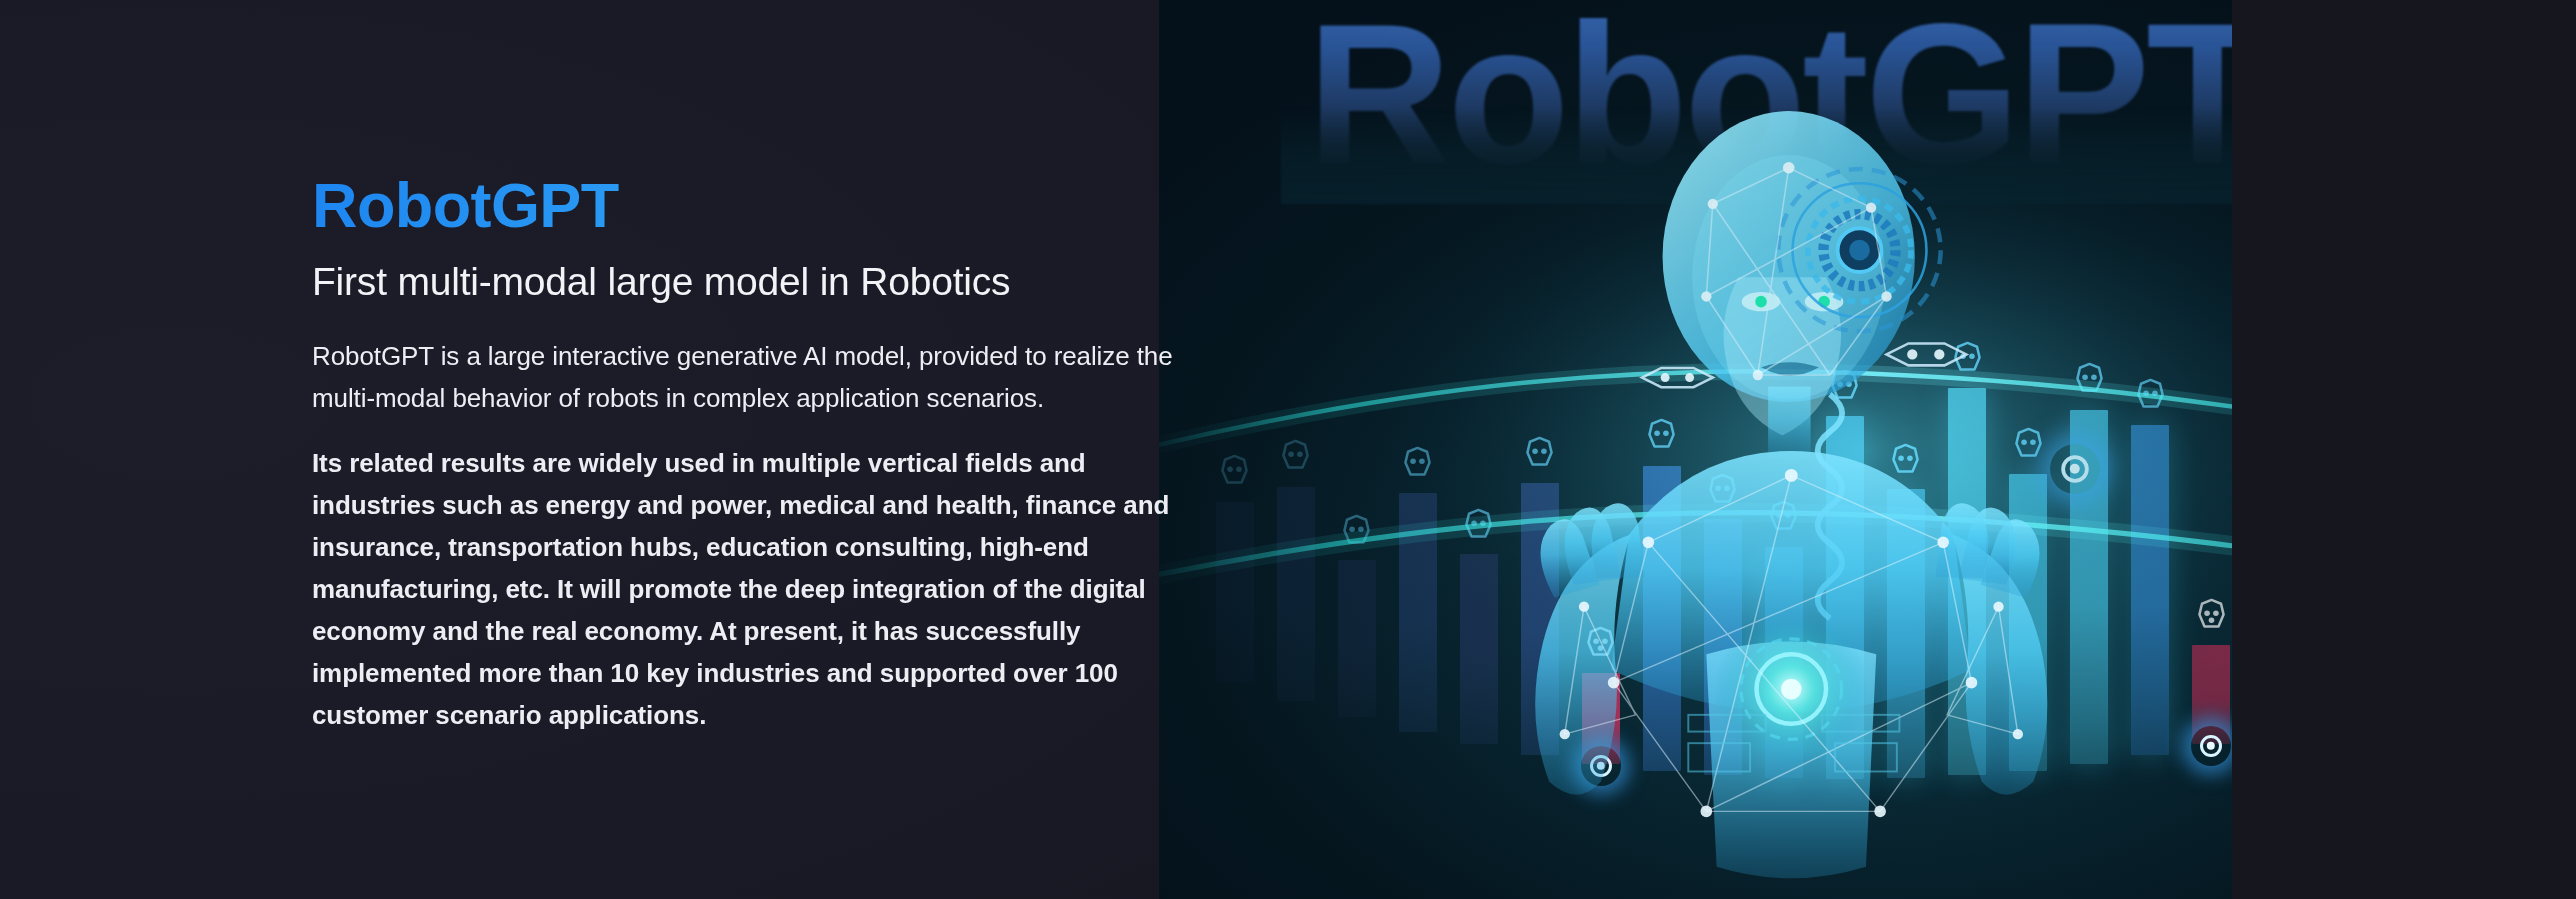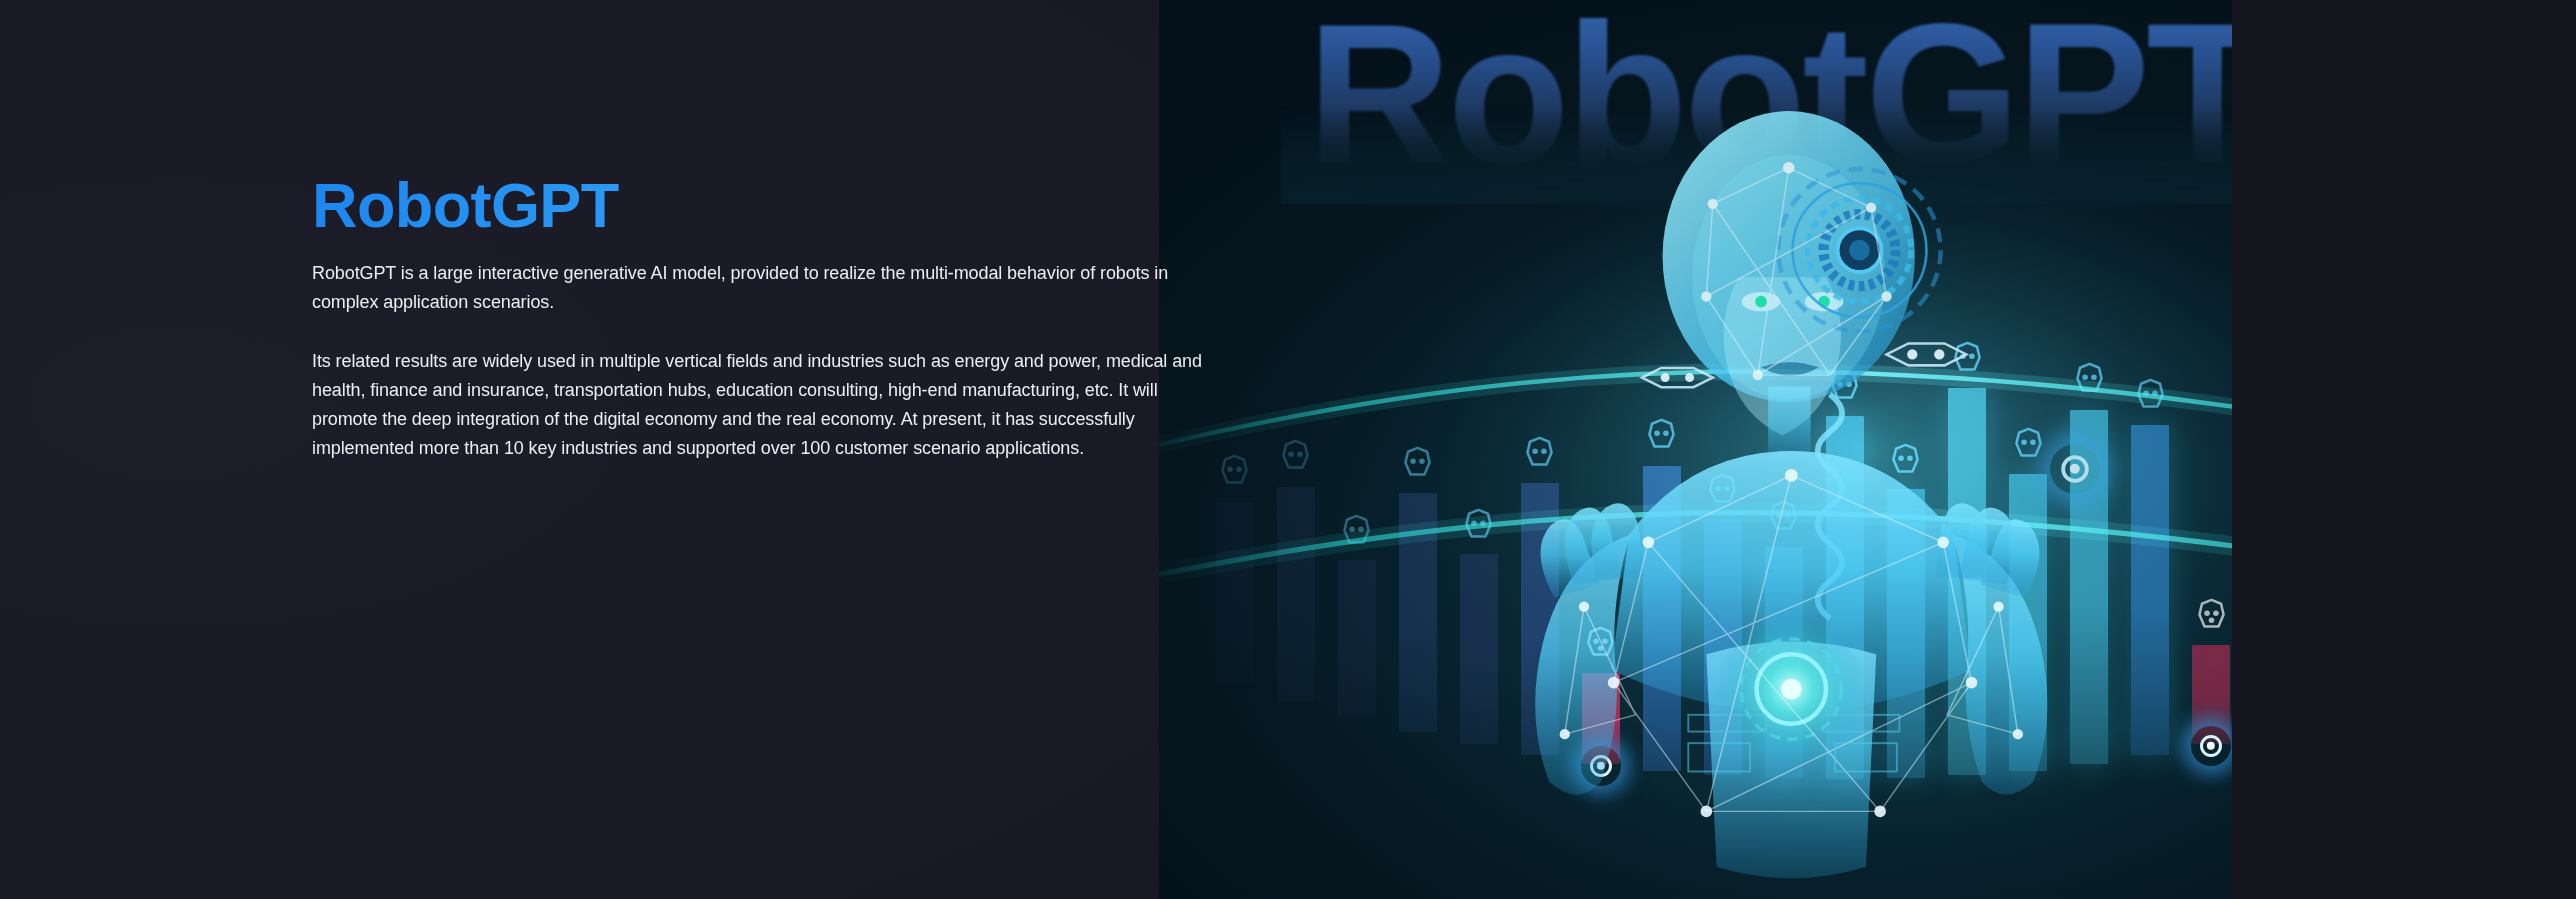"First multi-modal large model in" h2.tagline { html: none -> <h2>First multi-modal large model in Robotics</h2> }
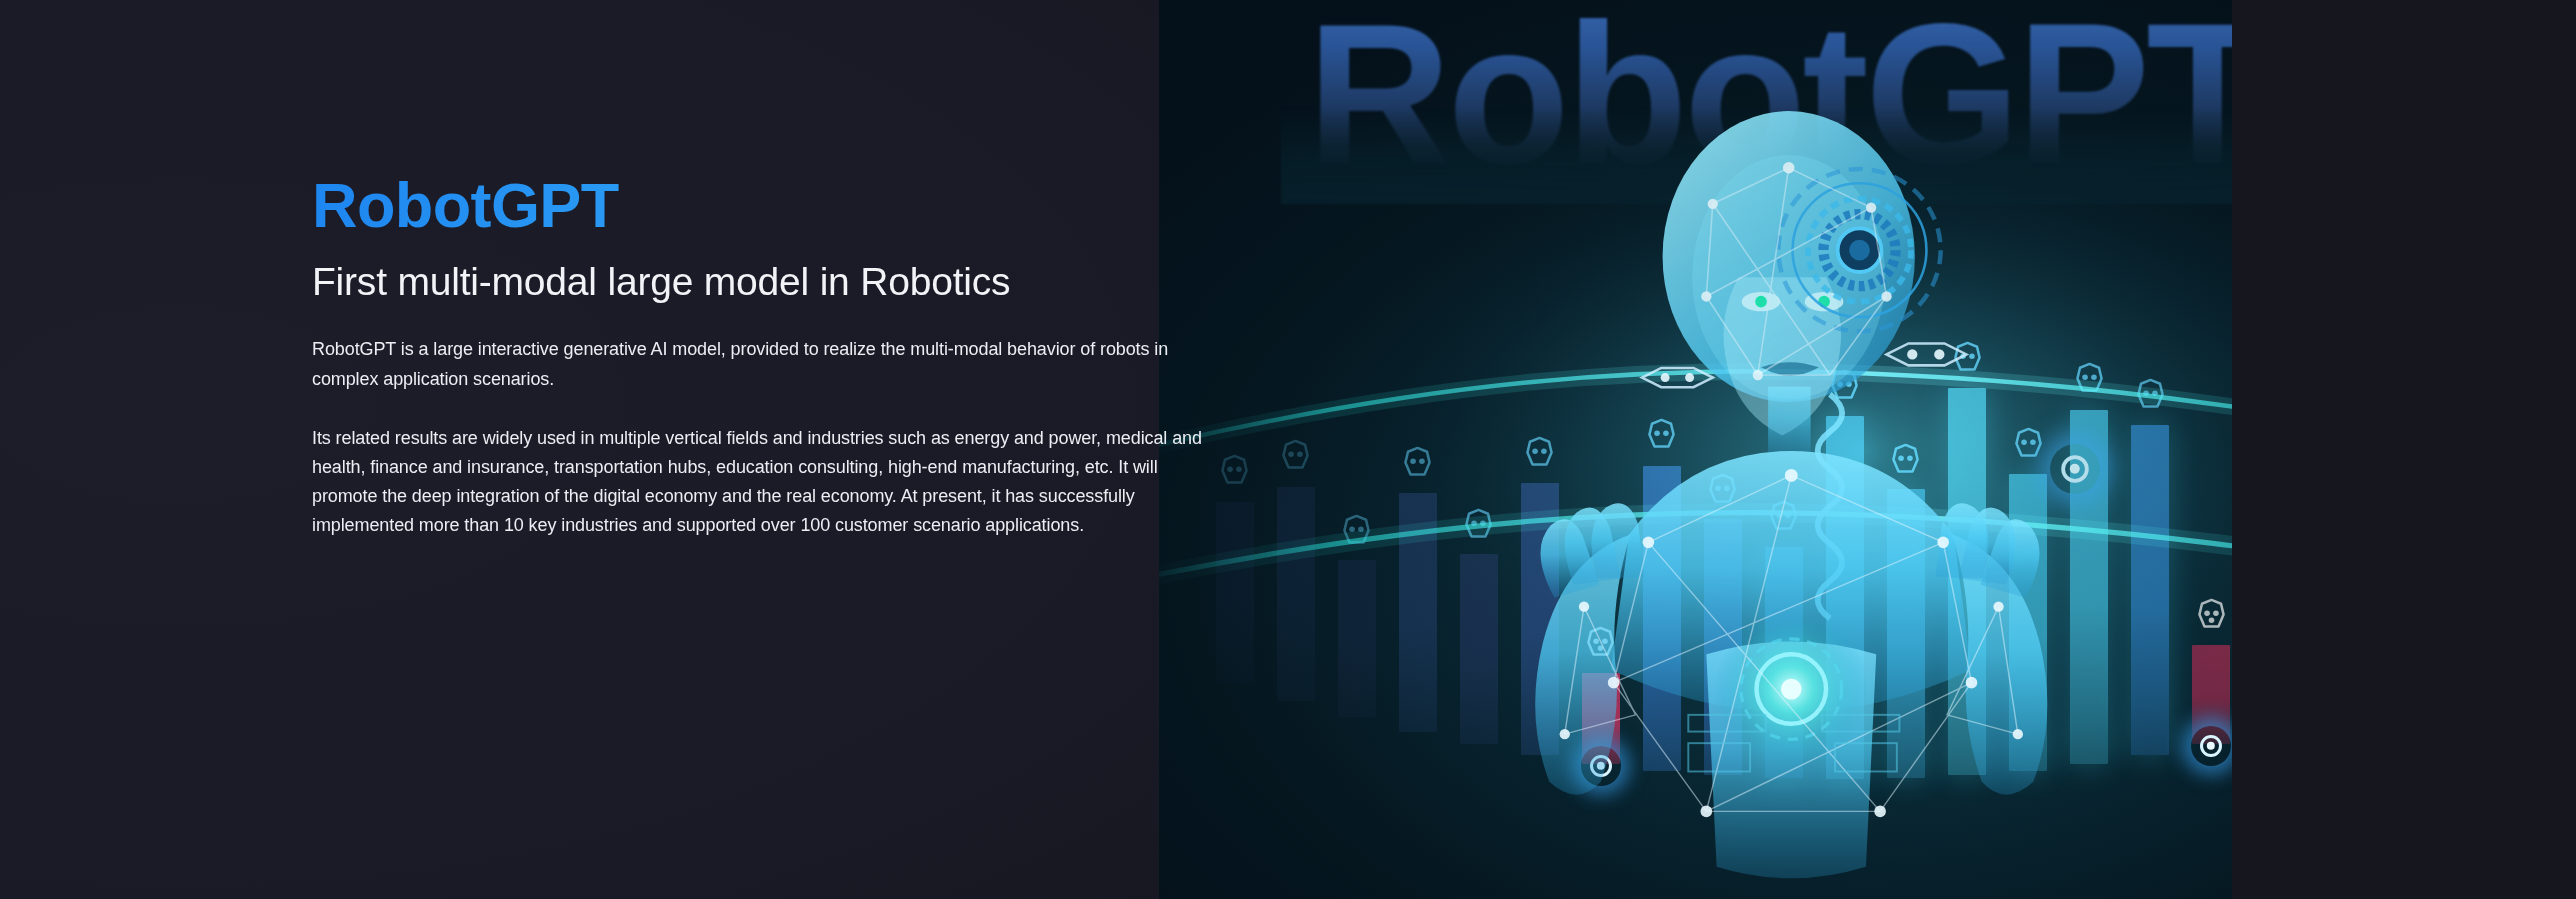"RobotGPT is a large interactive" .para { font-size: 18px -> 26px }
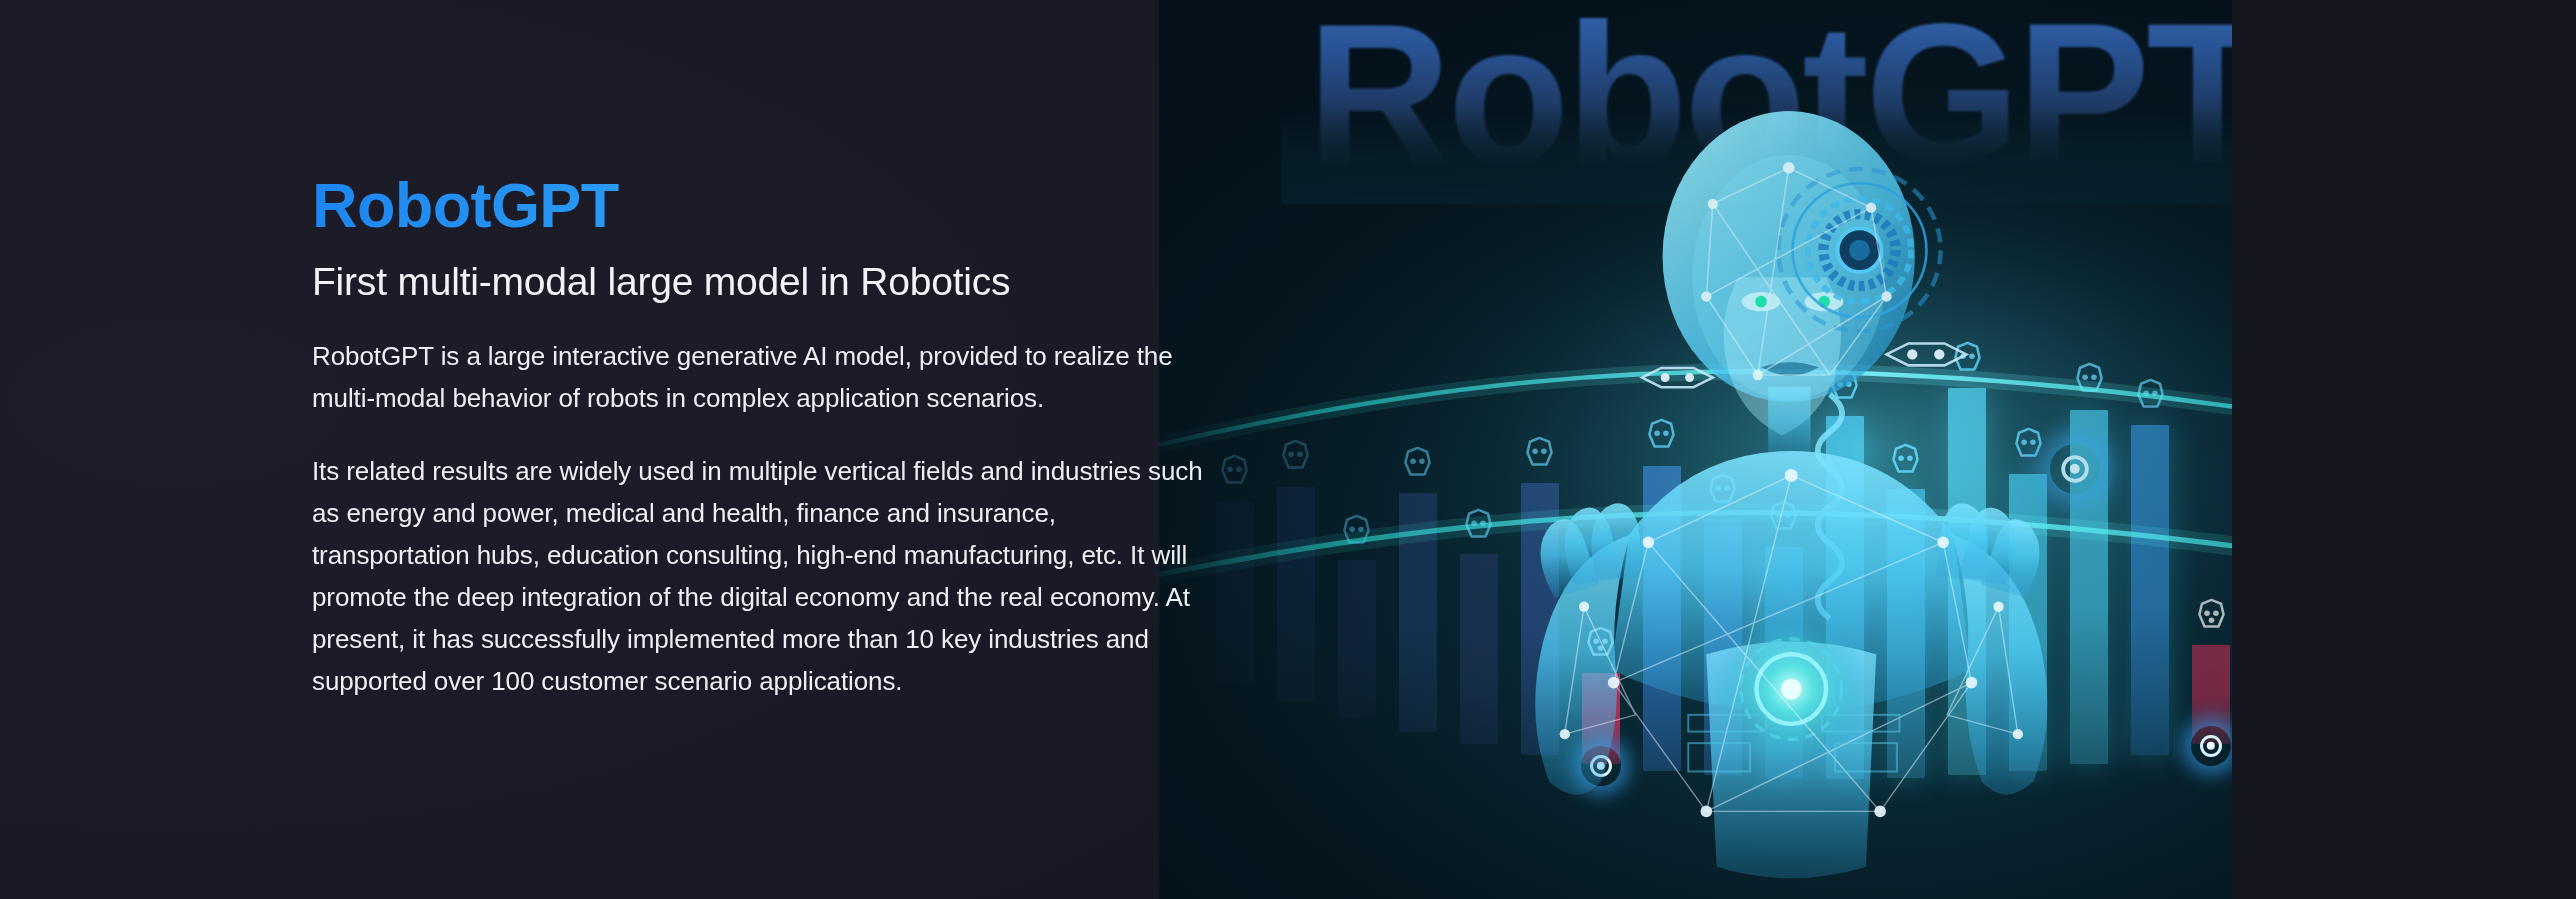"Its related results are widely" .para + .para { font-weight: none -> bold; margin-top: 30px -> 22px }
